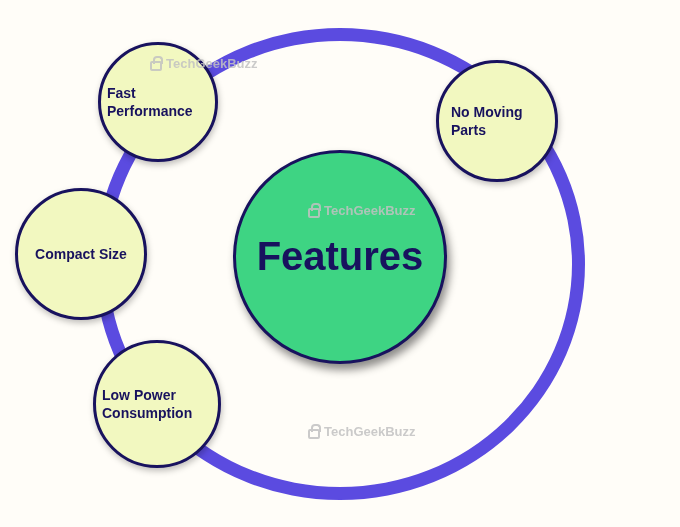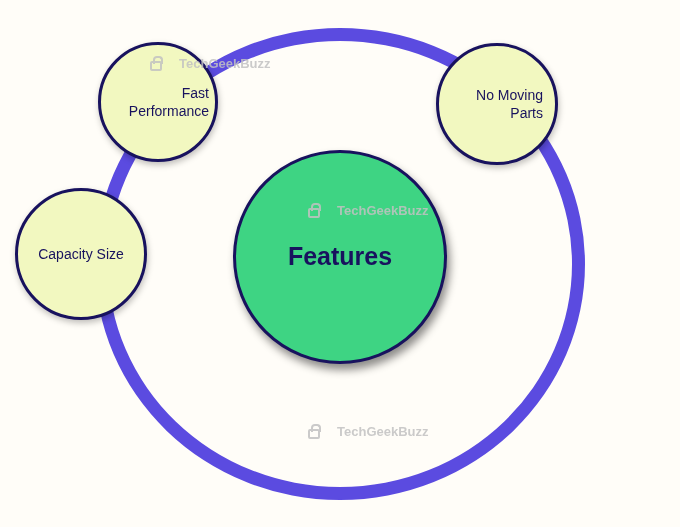"TechGeekBuzz" .wm { gap: 17px -> 4px }
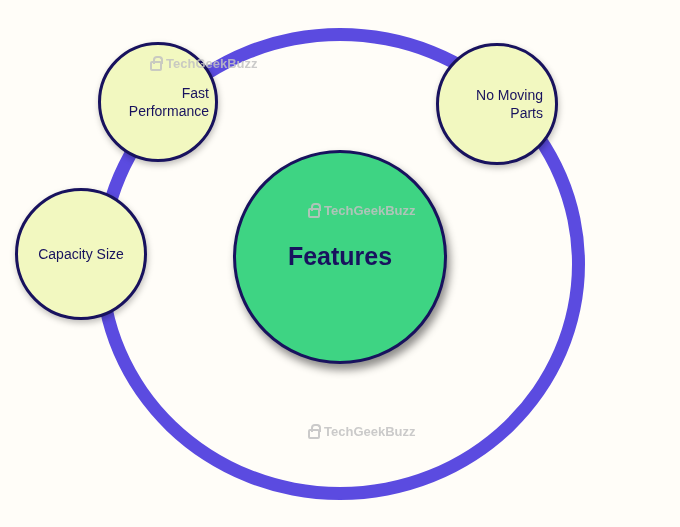"Fast Performance" .node { font-weight: normal -> bold; text-align: right -> left }
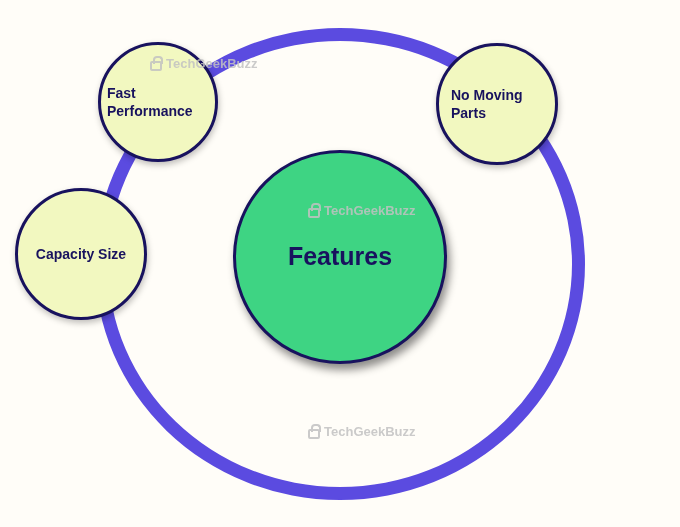"No Moving Parts" .n-nomoving { top: 43px -> 60px }
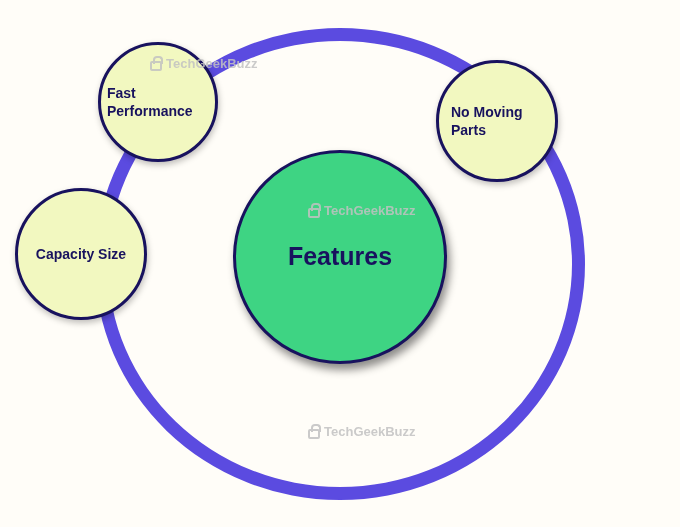"Capacity Size" span.lbl { text: Capacity -> Compact }
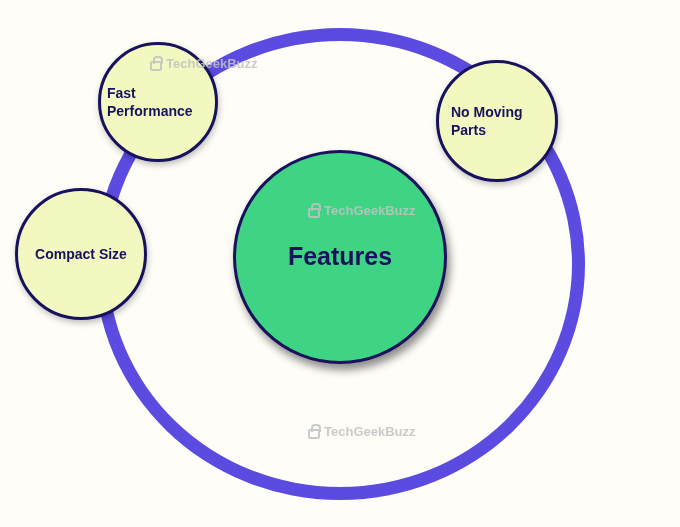"Features" .center-title { font-size: 25px -> 40px }
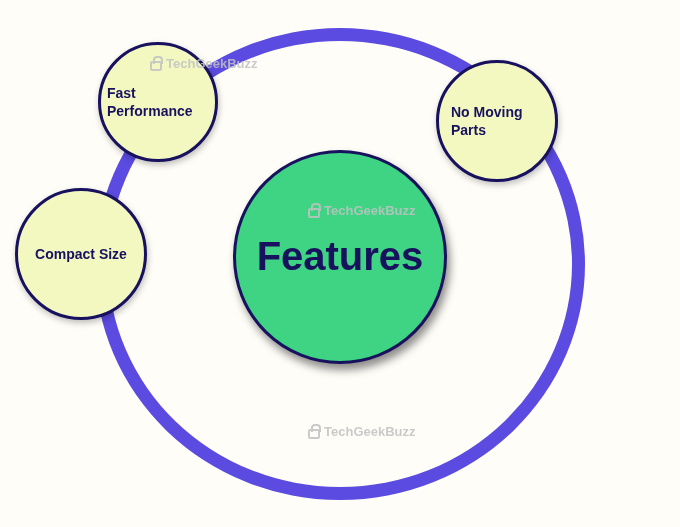"Low Power Consumption" div.node { html: none -> <div> <span>Low Power Consumption</span> </div> }
